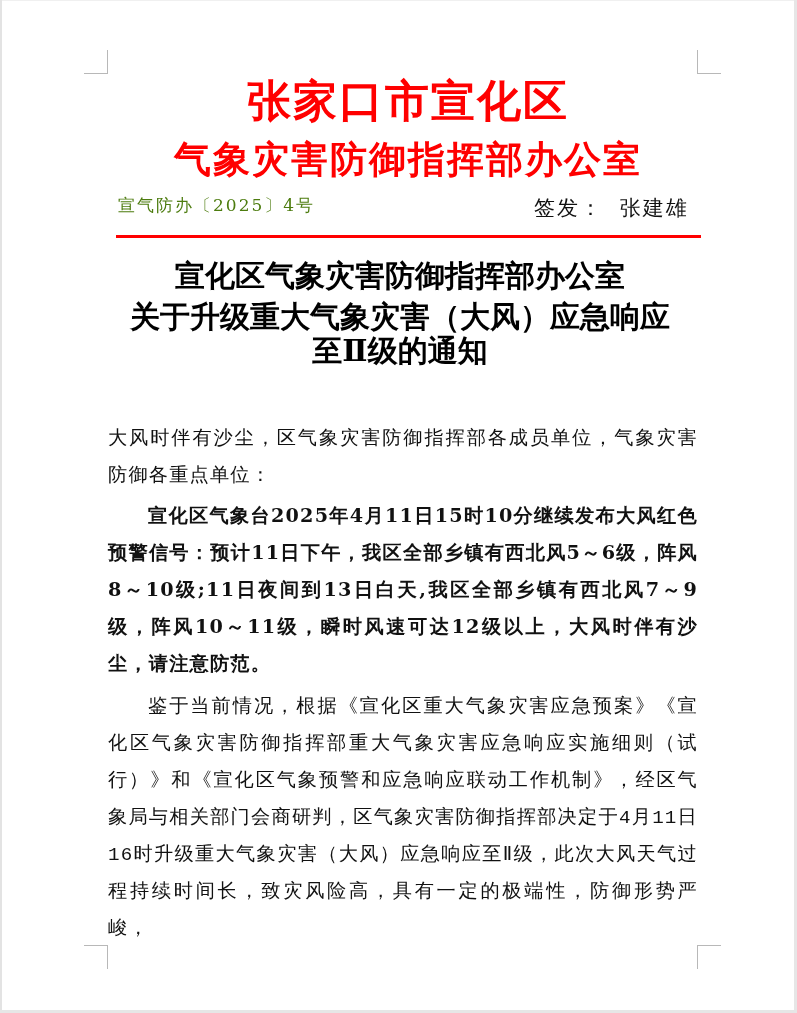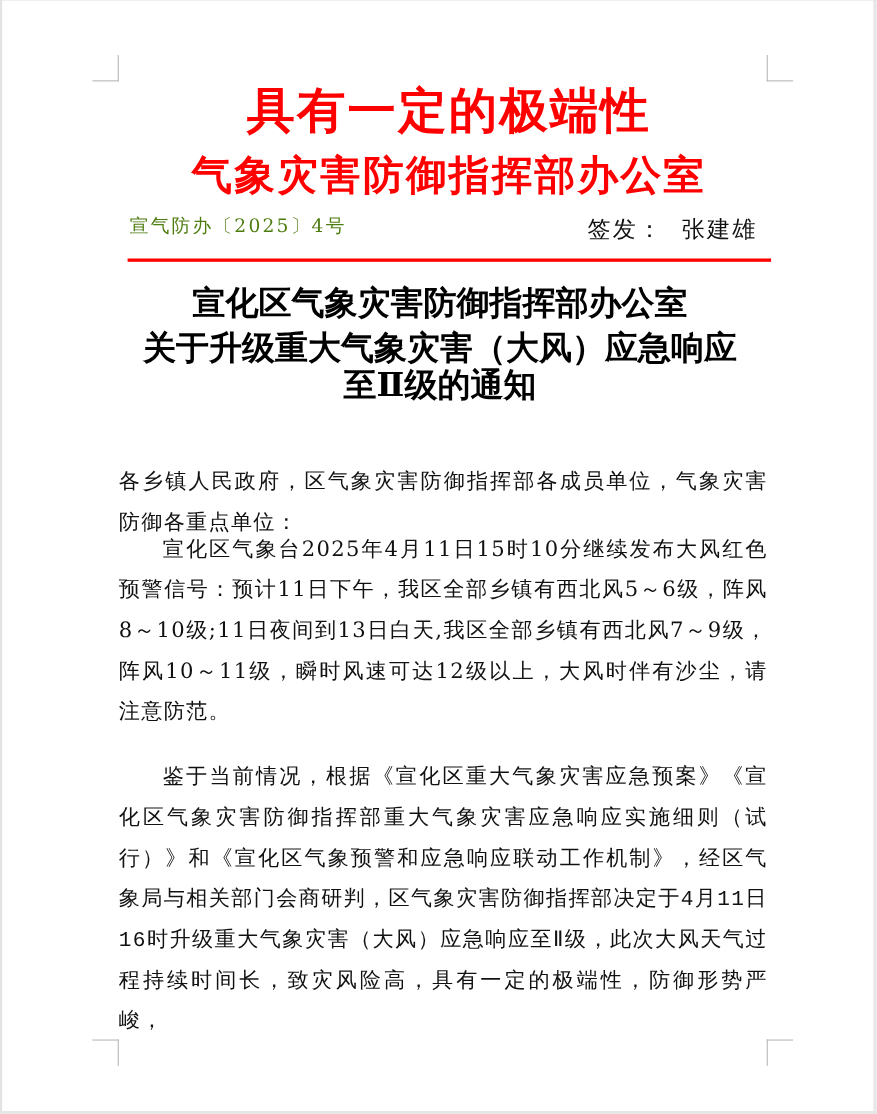"具有一定的极端性" div.masthead { text: 具有一定的极端性 -> 张家口市宣化区 }
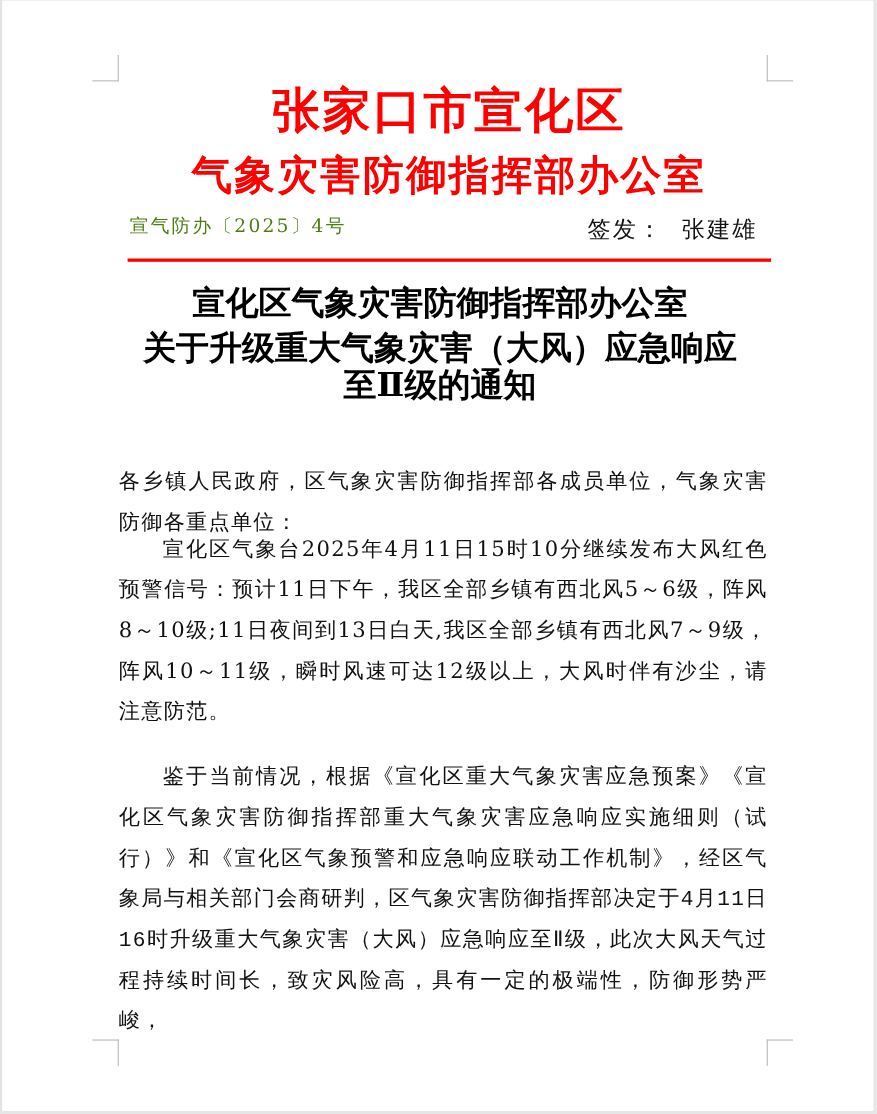"各乡镇人民政府，区气象灾害防御指挥部各成员单位，气象灾害防御各重点单位：" p.para { text: 各乡镇人民政府 -> 大风时伴有沙尘 }
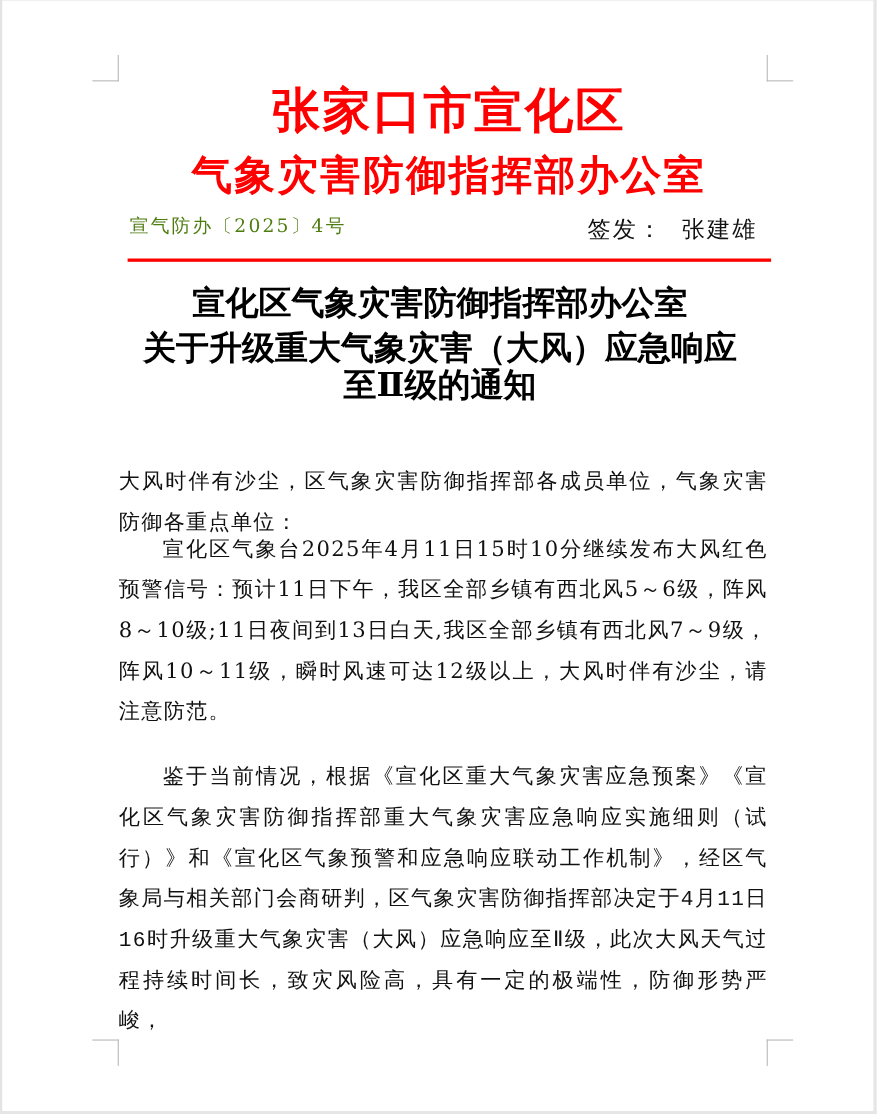"宣化区气象台2025年4月11日15时10分继续发布大风红色预警信号：预计11日" .p2 { font-weight: none -> bold; top: 480px -> 497px }
